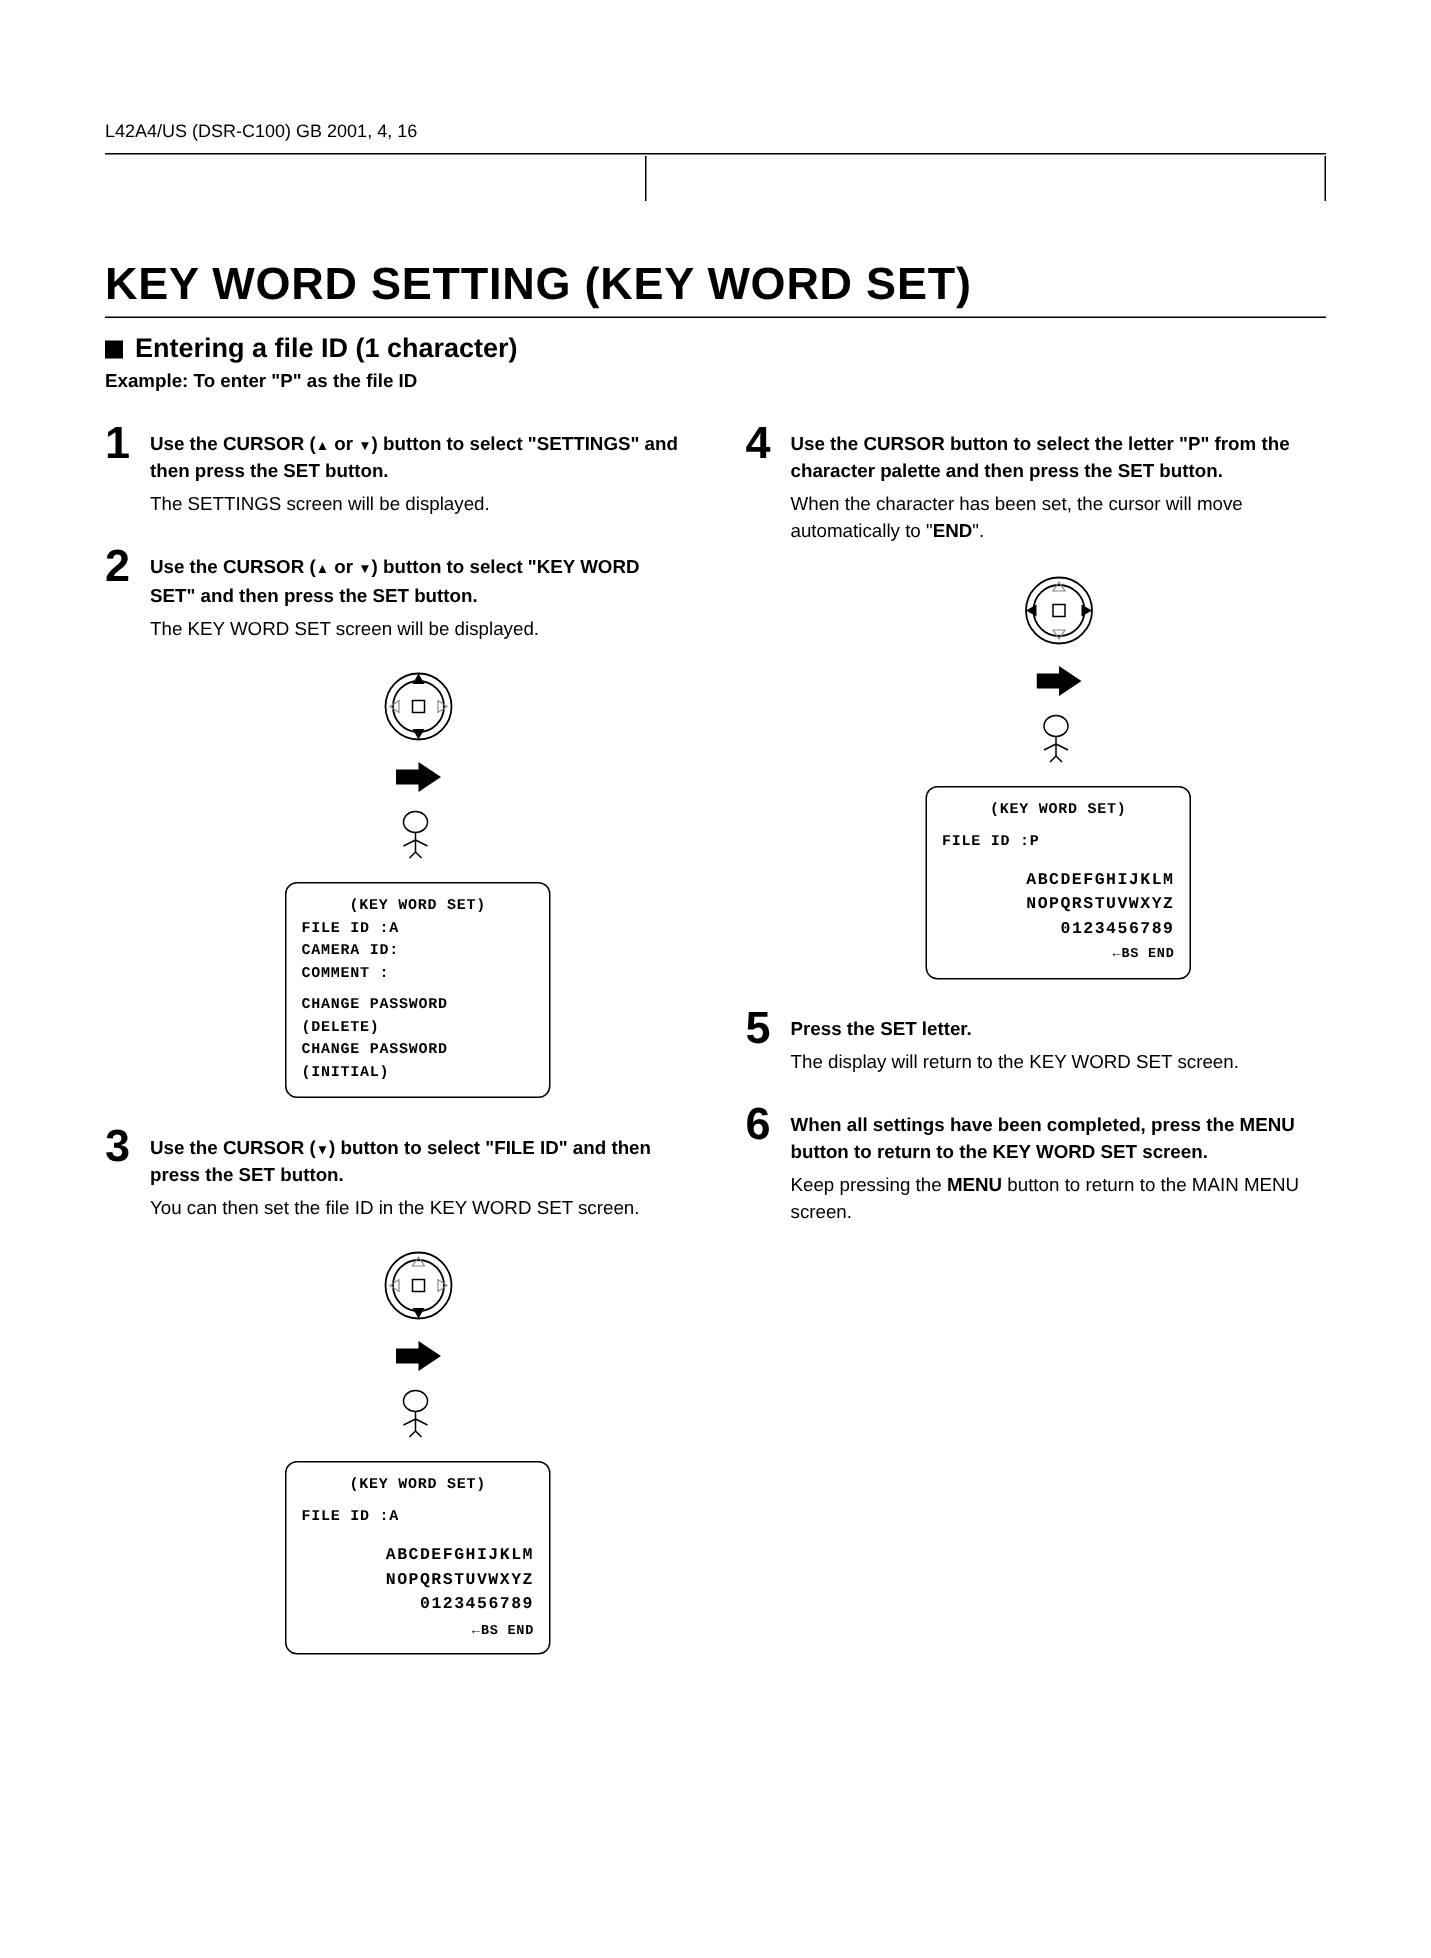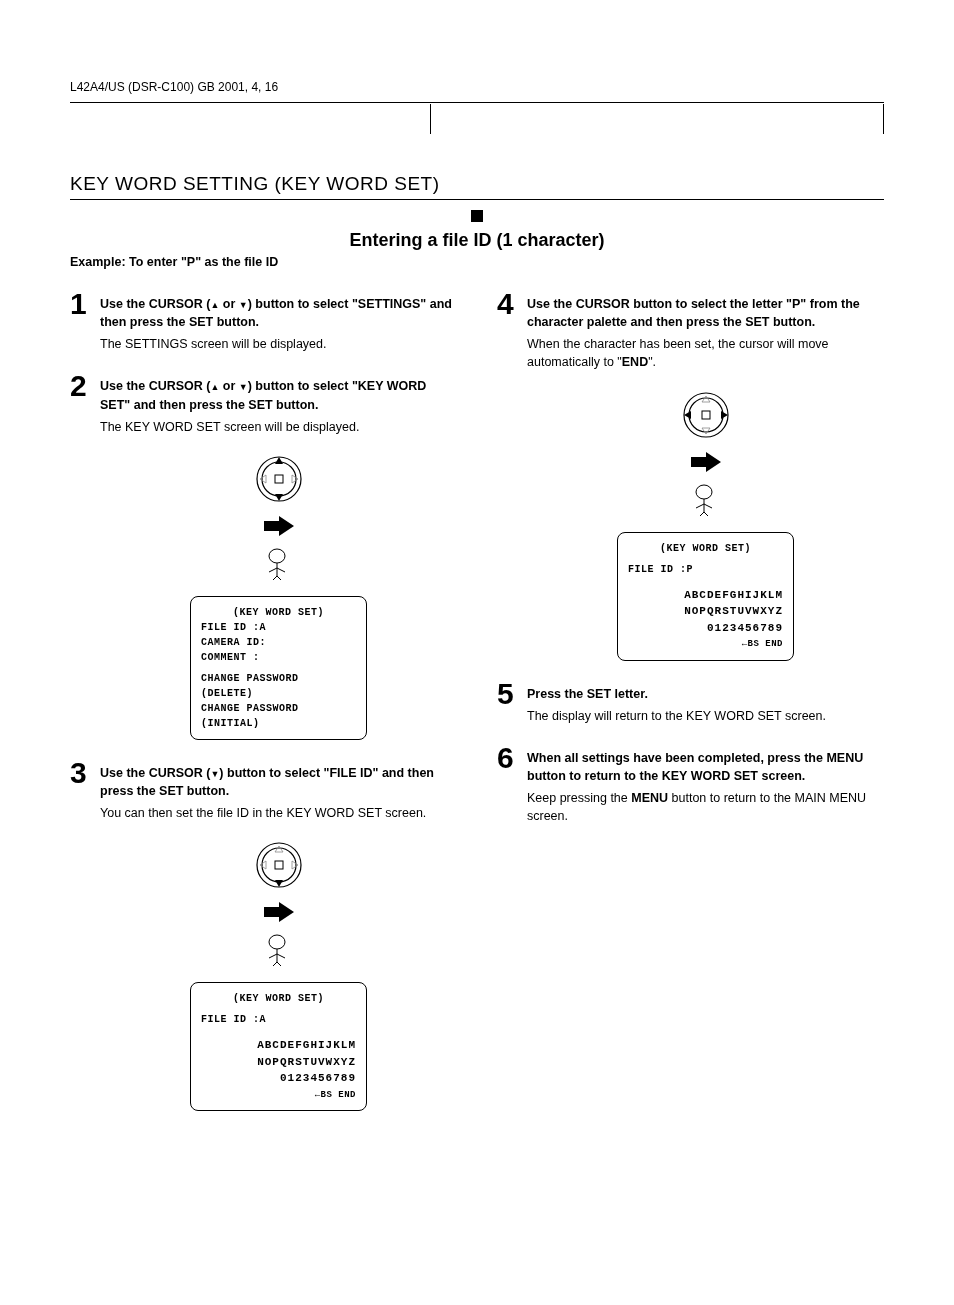"KEY WORD SETTING (KEY WORD" .title { font-size: 19px -> 30px; font-weight: normal -> bold }
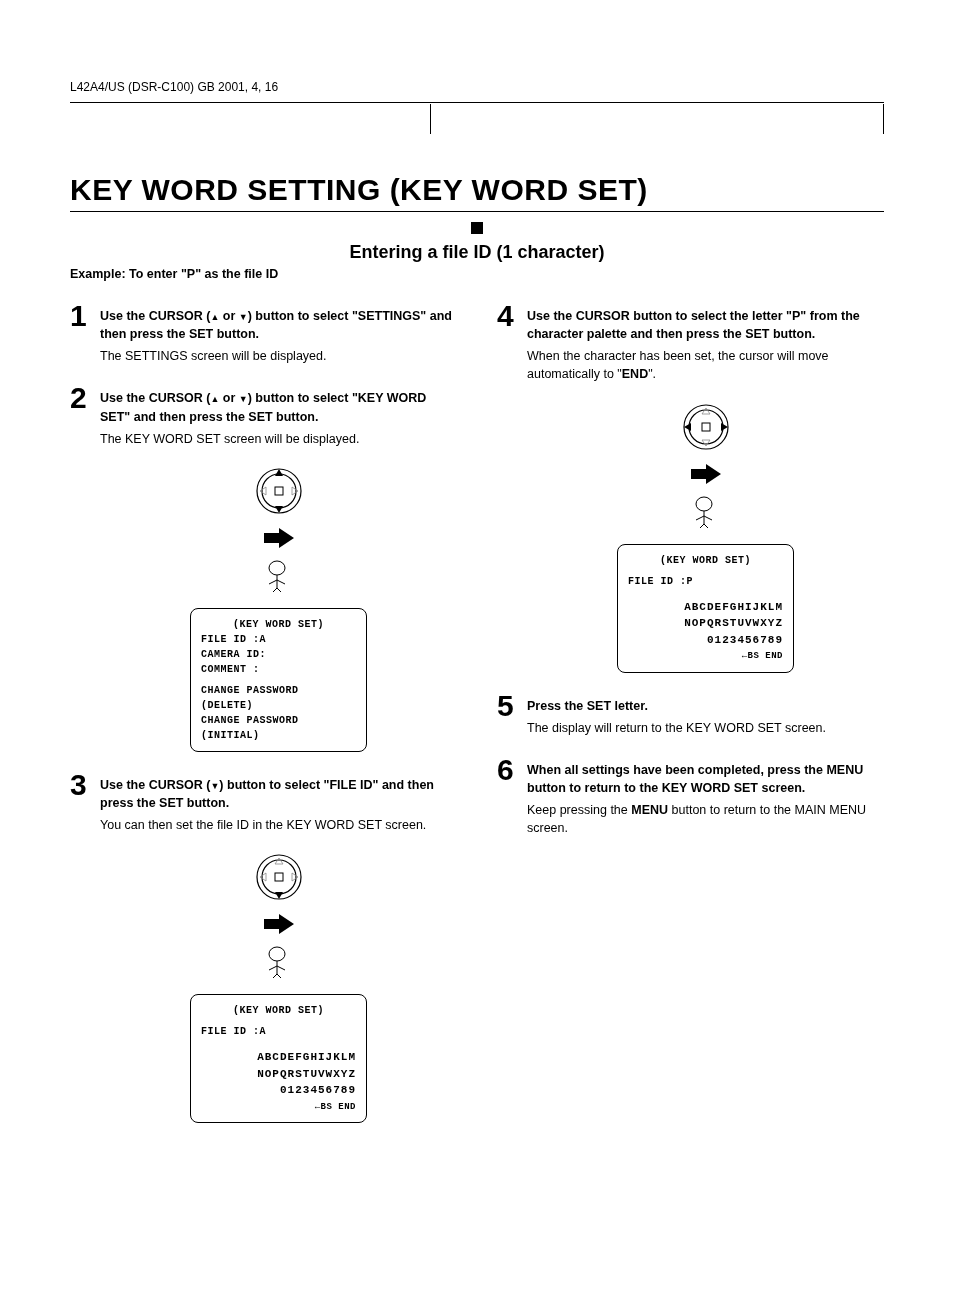"Entering a file ID (1" .section-row { flex-direction: column -> none }
